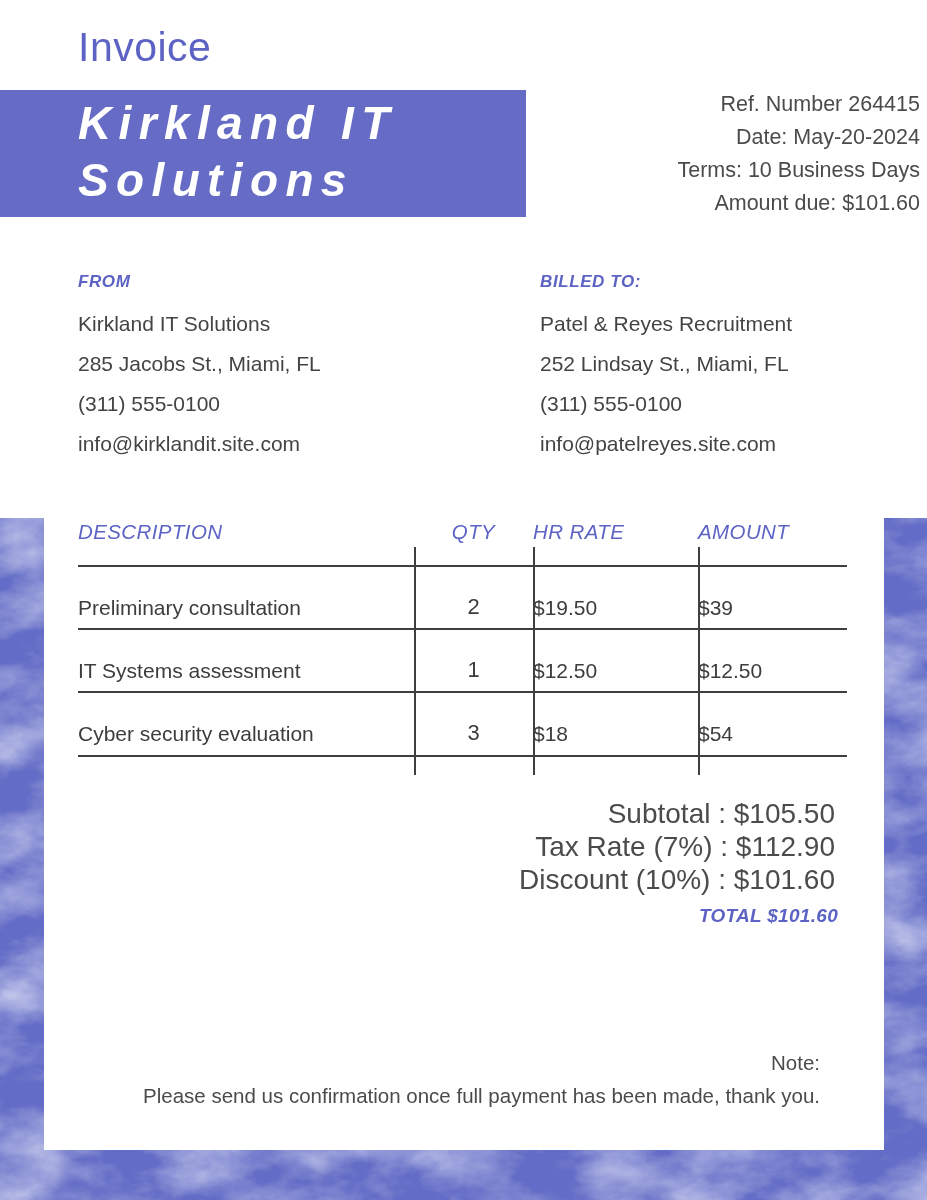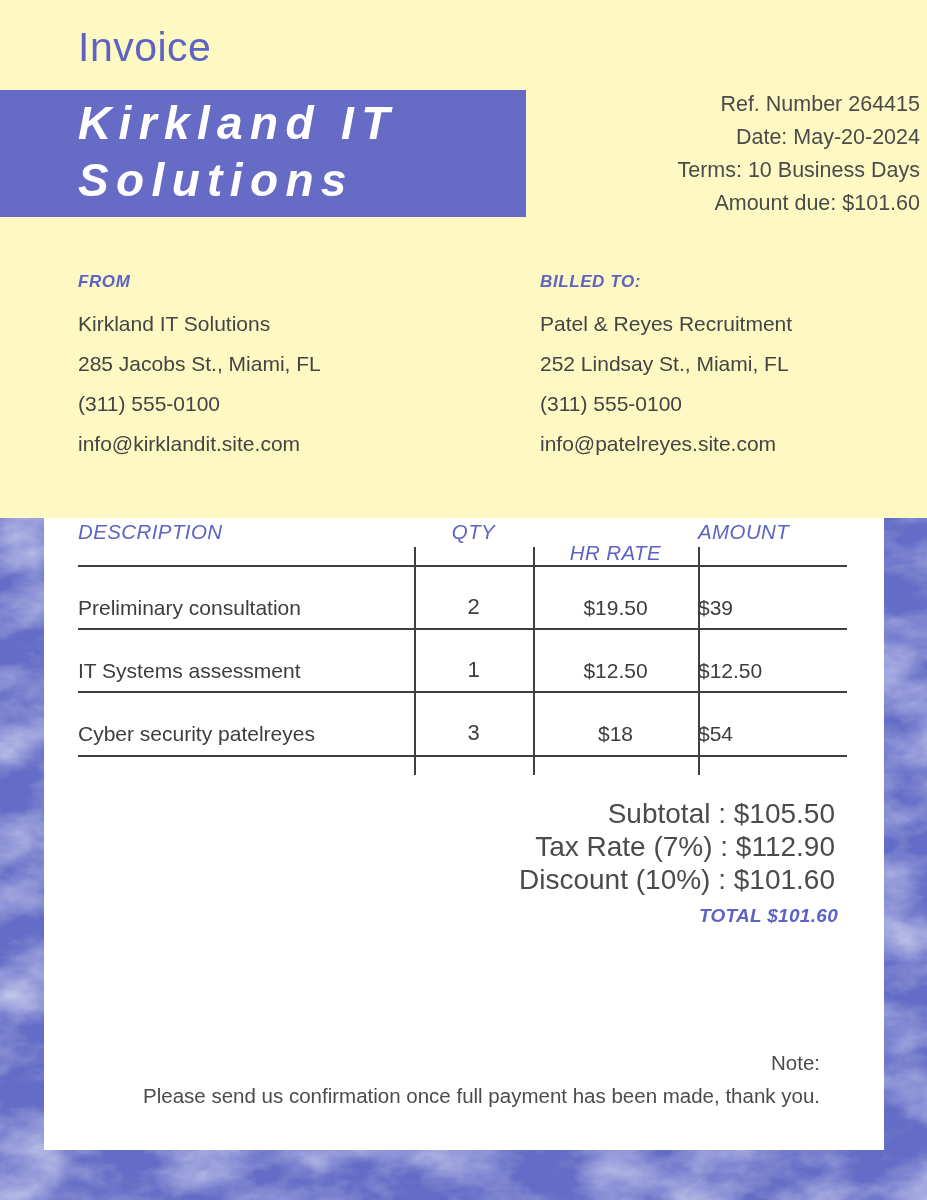"Invoice" .page { background: #fef9c3 -> #ffffff }
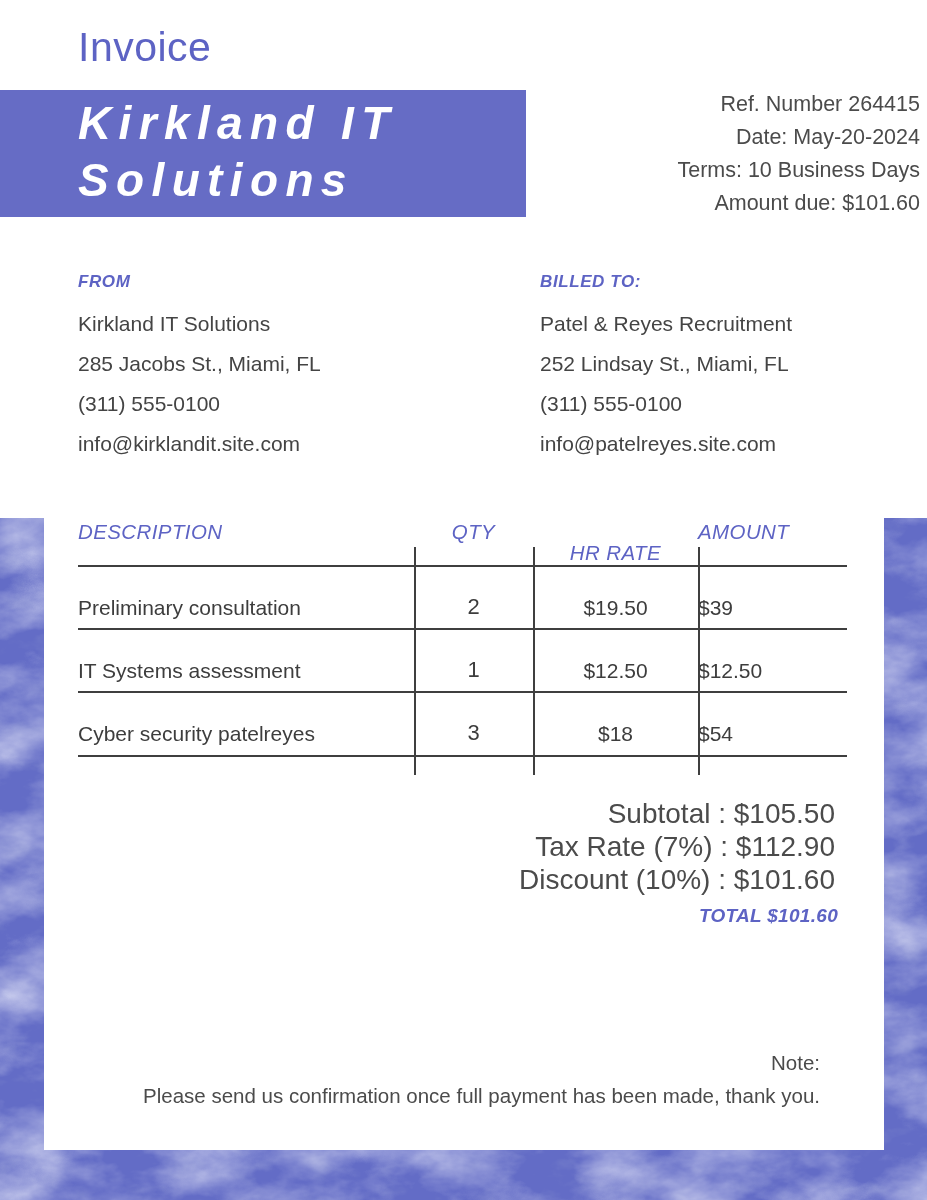"HR RATE" .col-rate { margin-top: 21px -> none; text-align: center -> none }
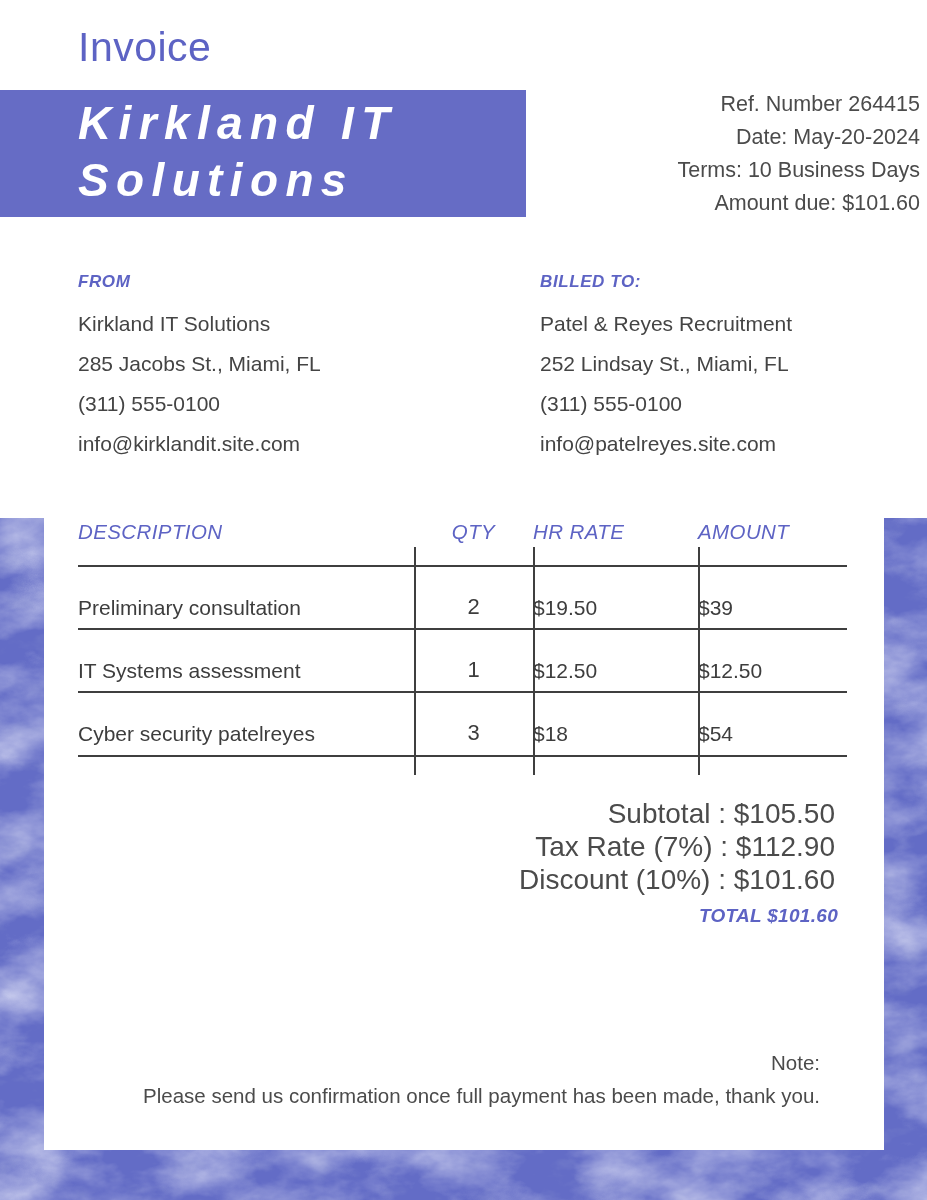"Cyber security patelreyes" span.col-desc { text: patelreyes -> evaluation }
